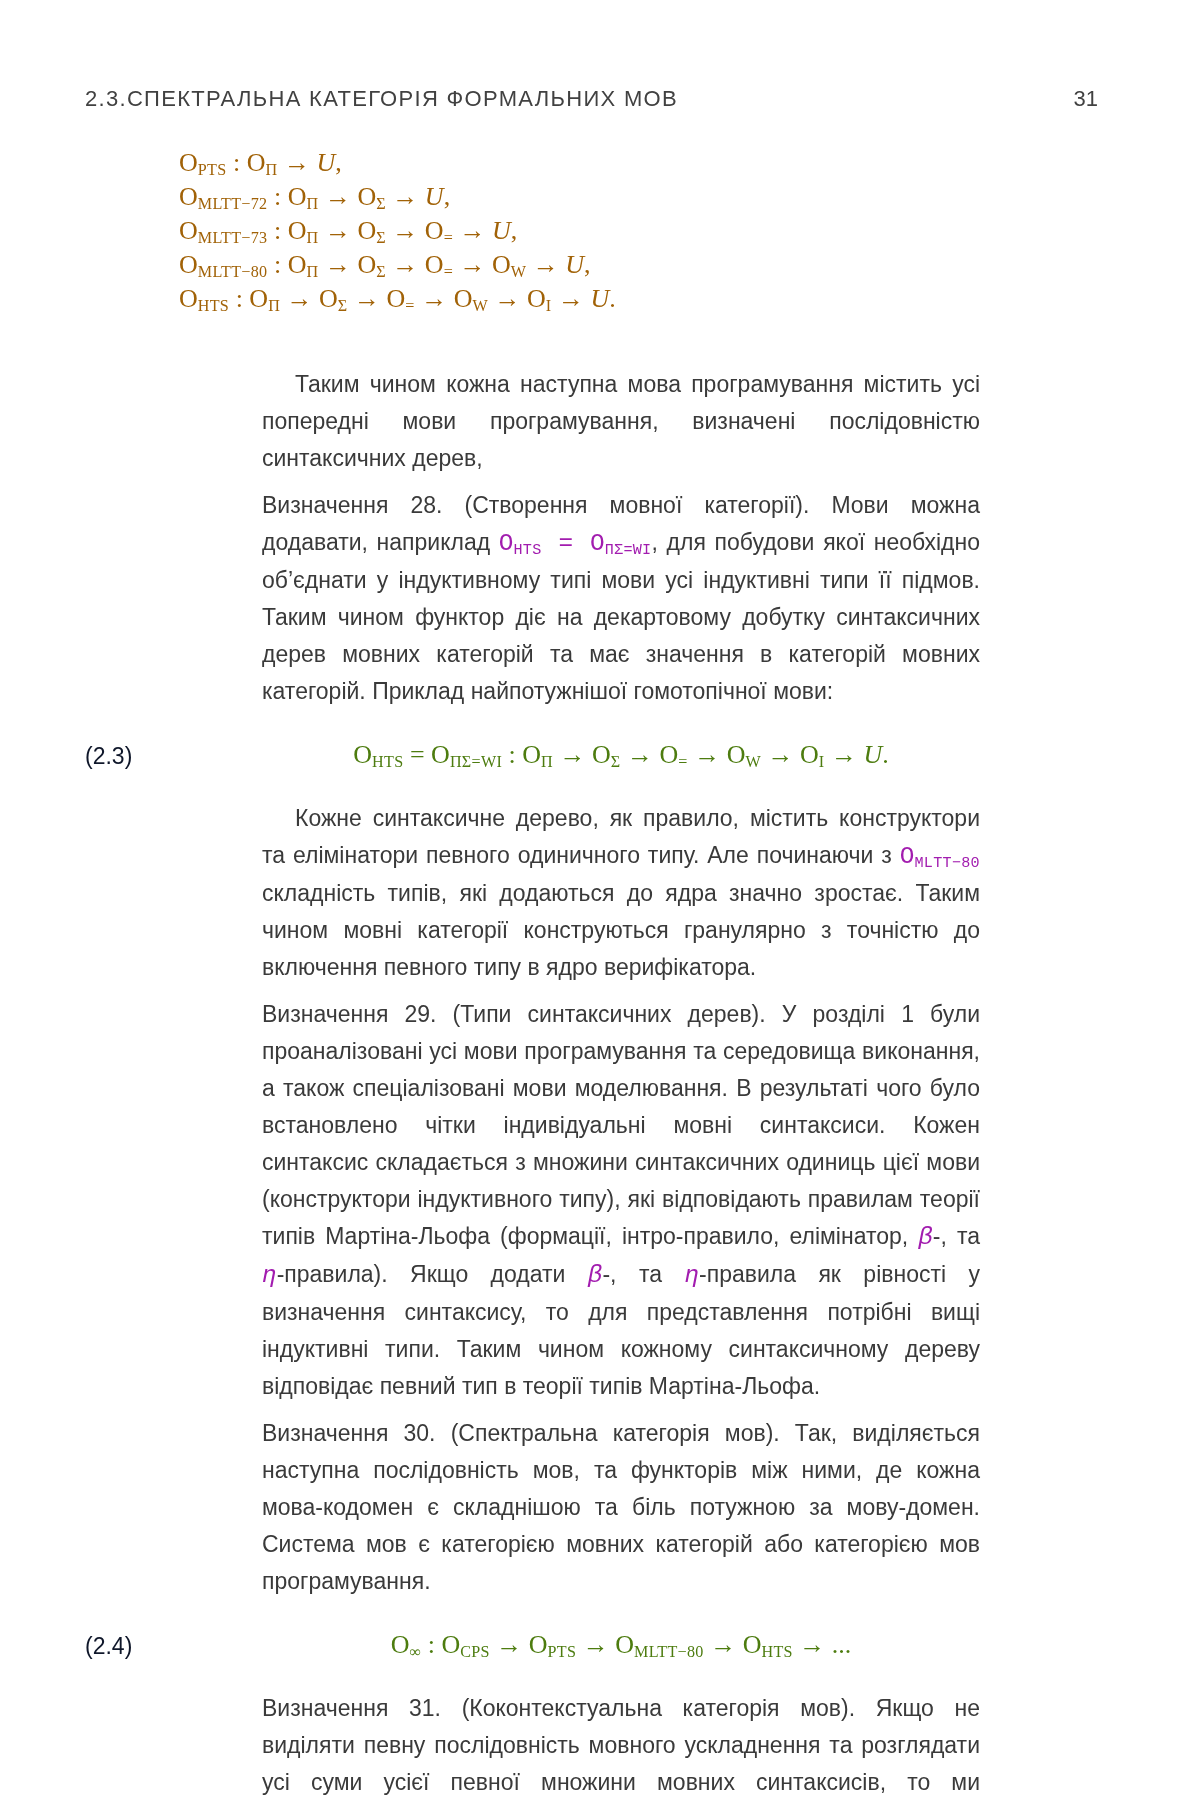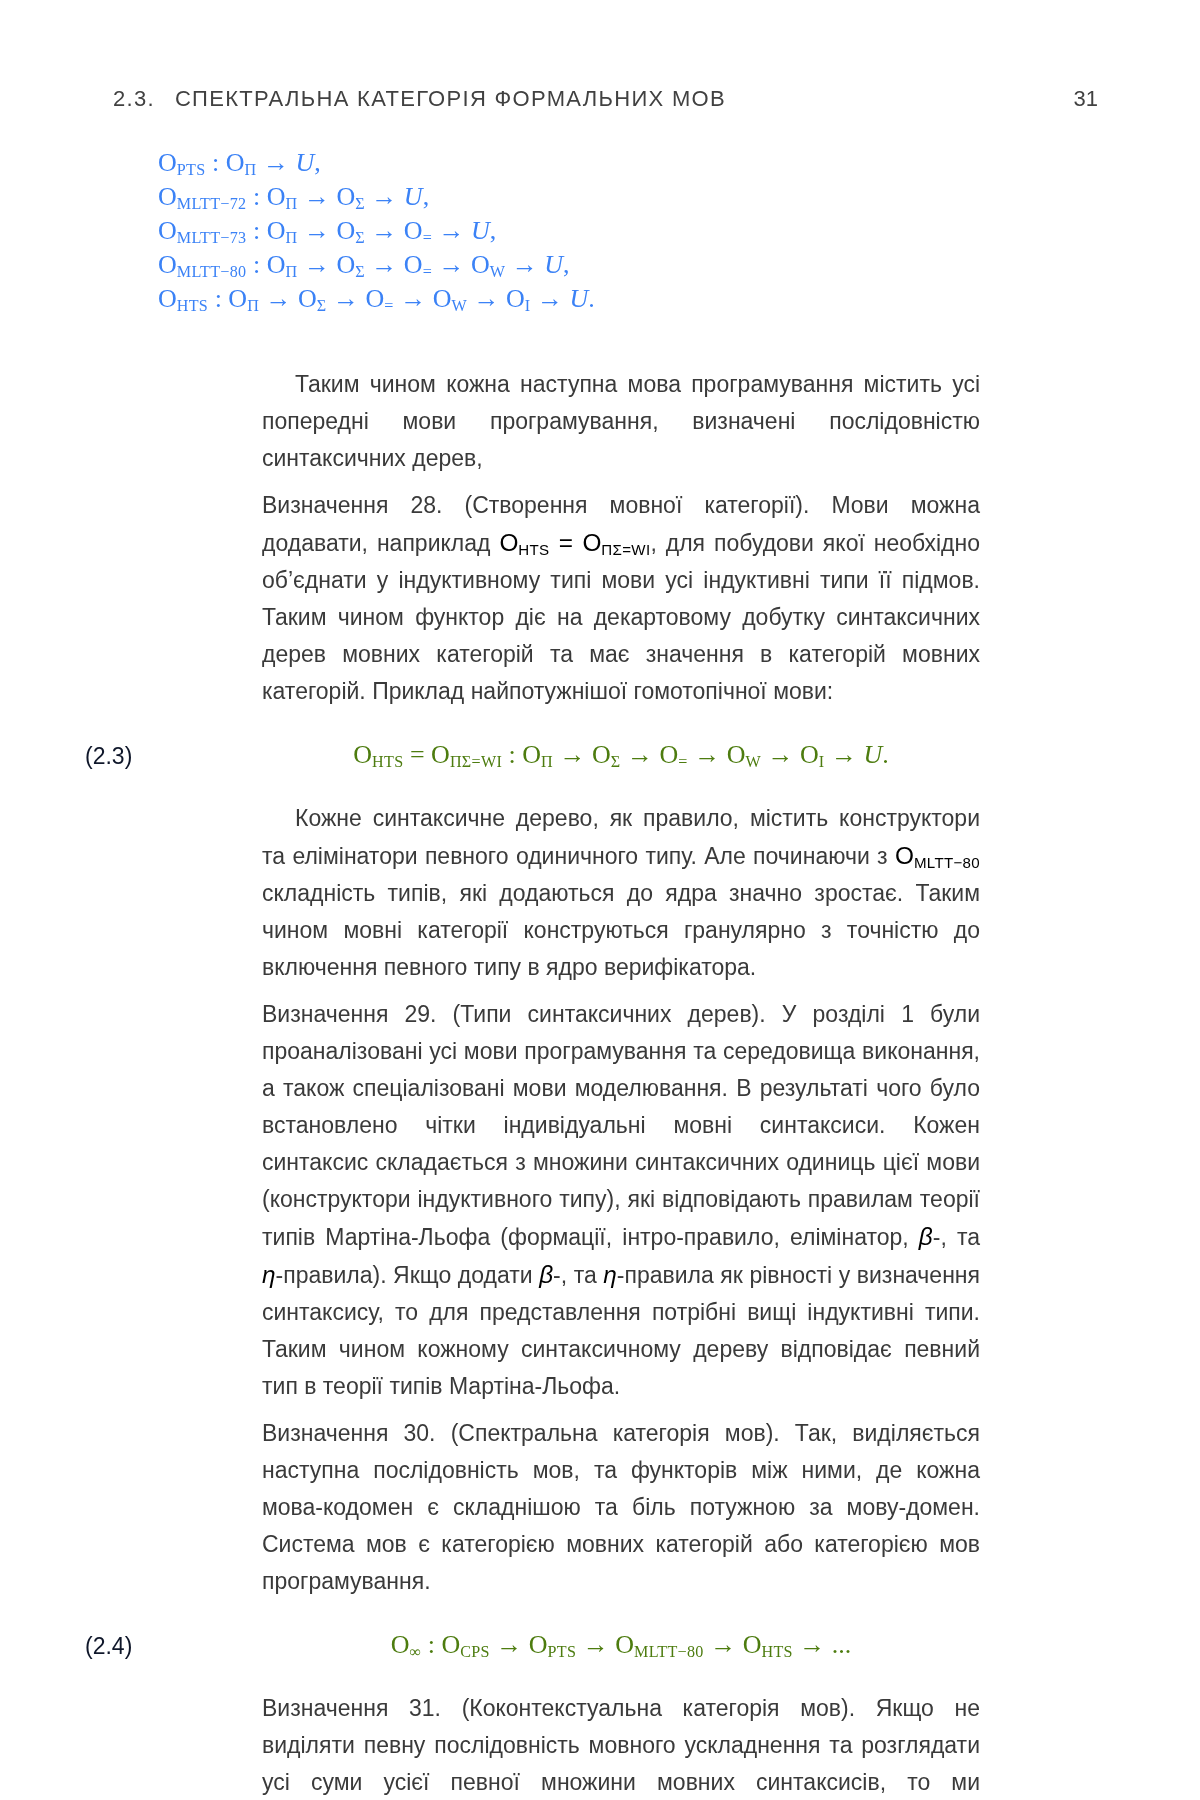"2.3." .runhead .left { gap: 20px -> none; margin-left: 28px -> none }
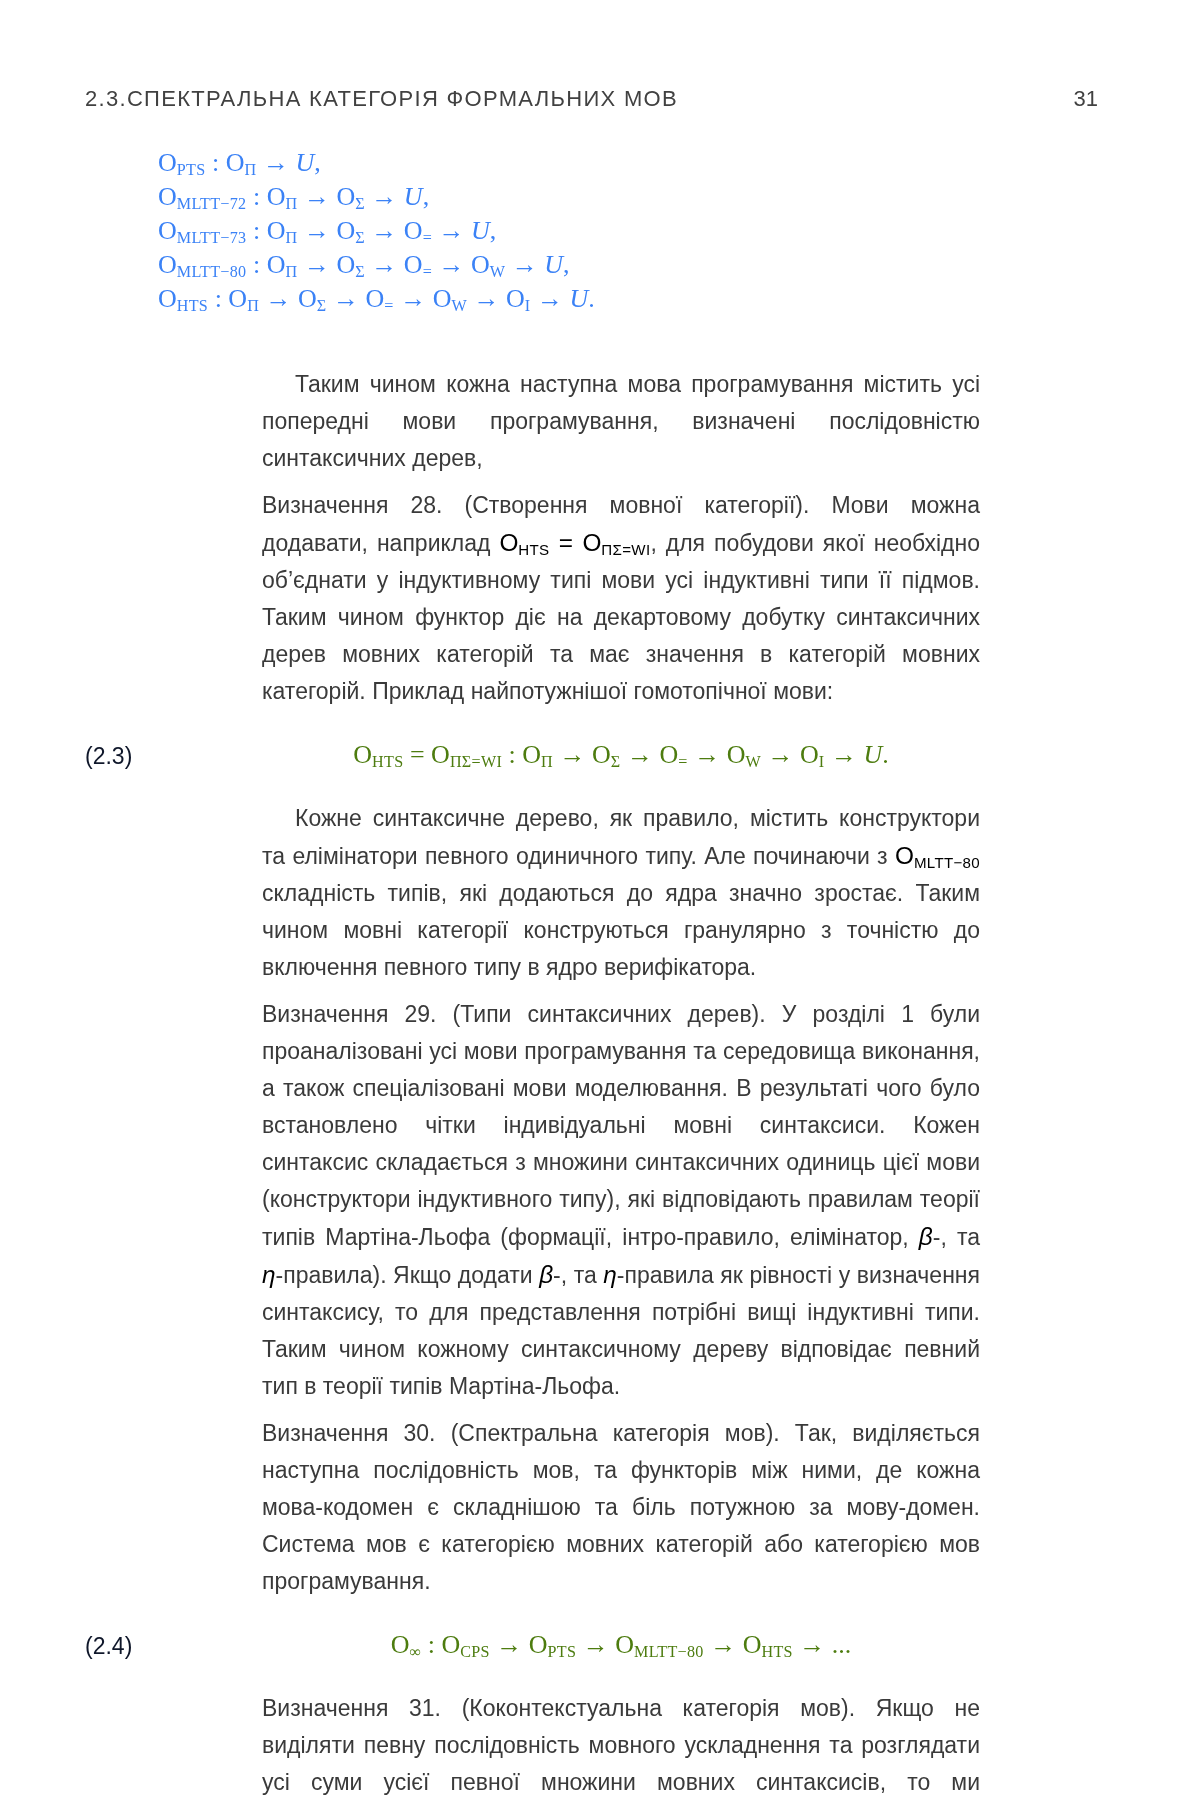"OPTS : OΠ → U," .math-block { color: #3b82f6 -> #a16207; margin-left: 73px -> 94px }
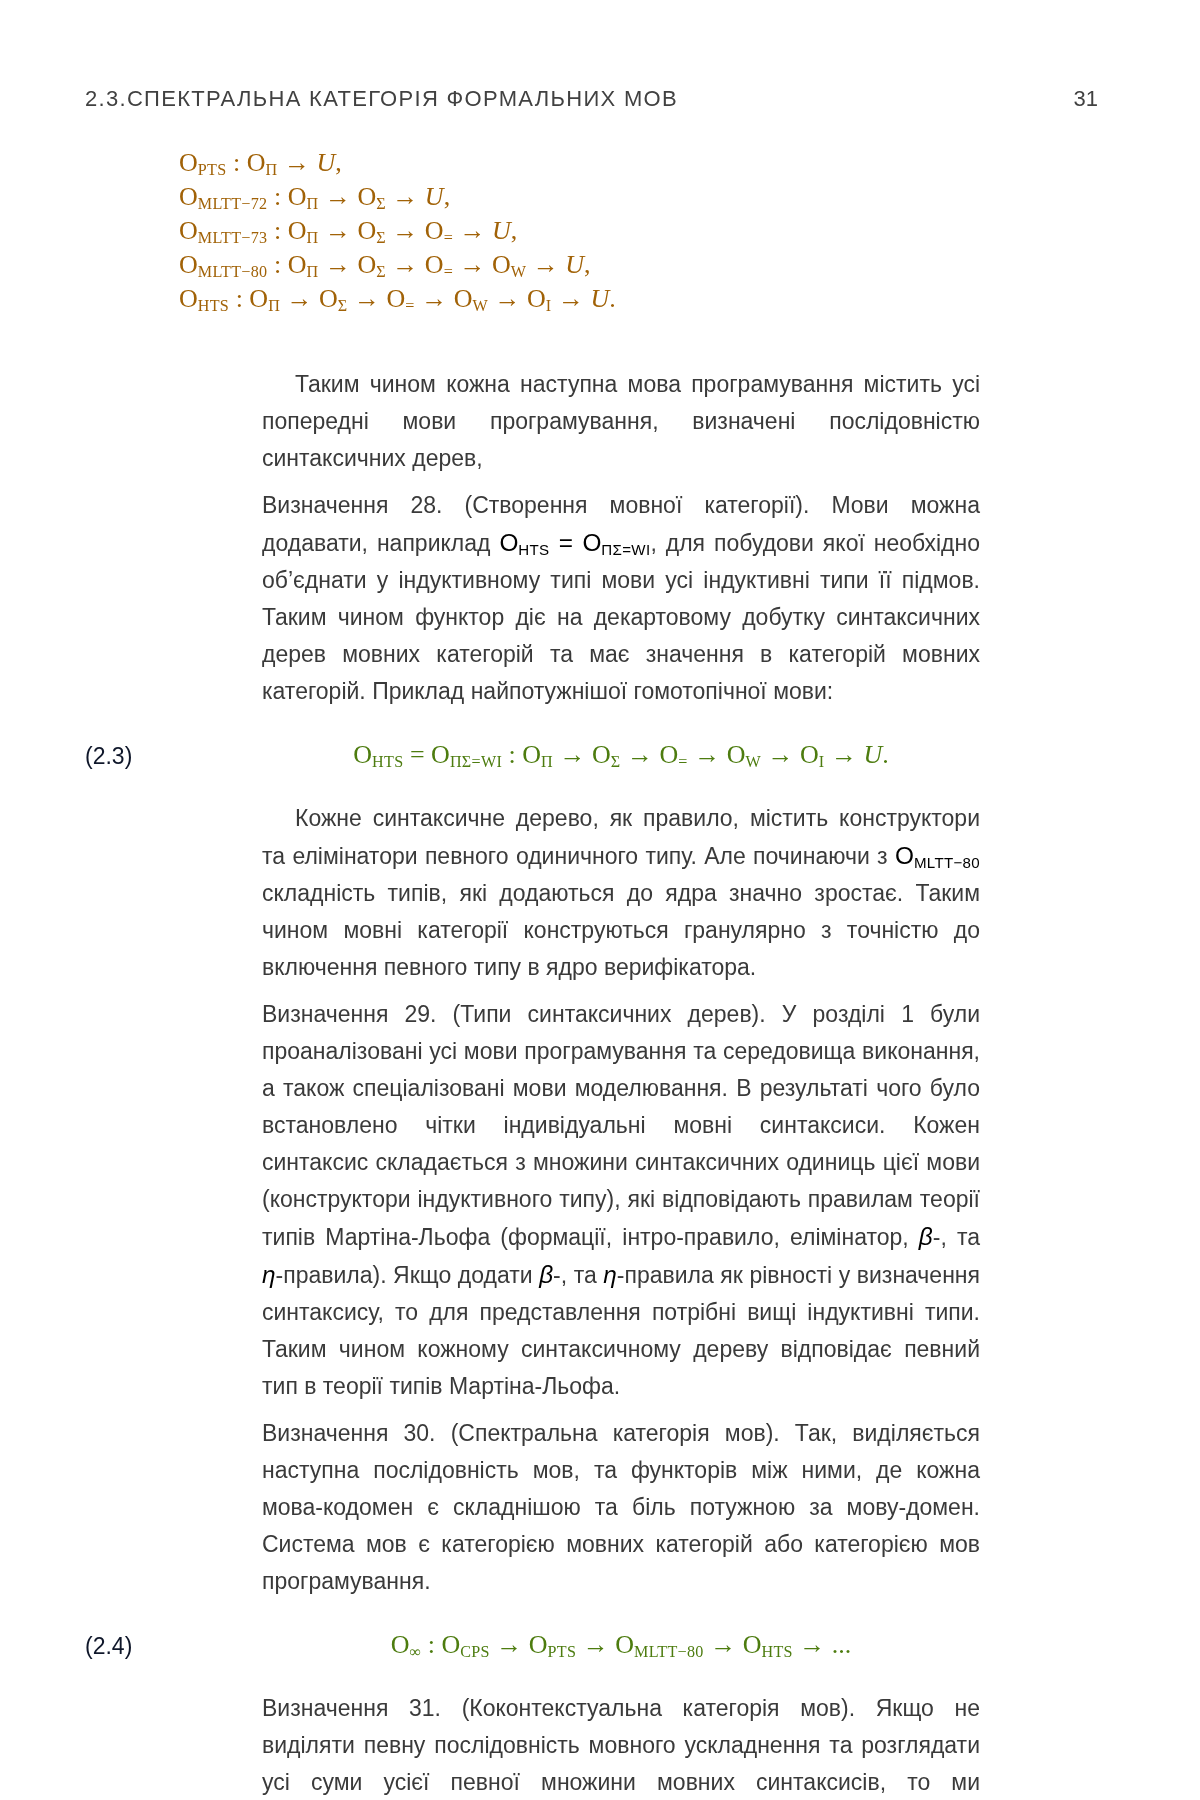"OHTS = OΠΣ=WI" .inline-math { color: #000000 -> #a21caf; font-family: Liberation Sans, sans-serif -> Liberation Mono, monospace }
